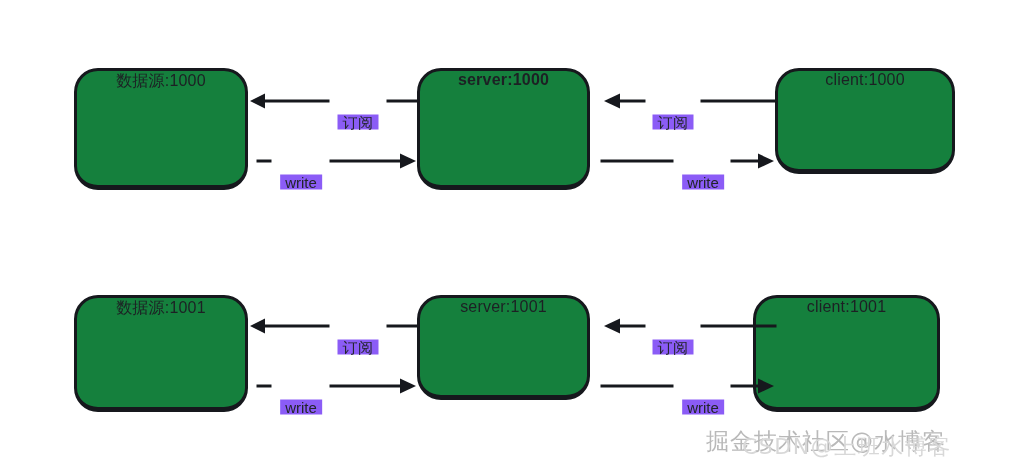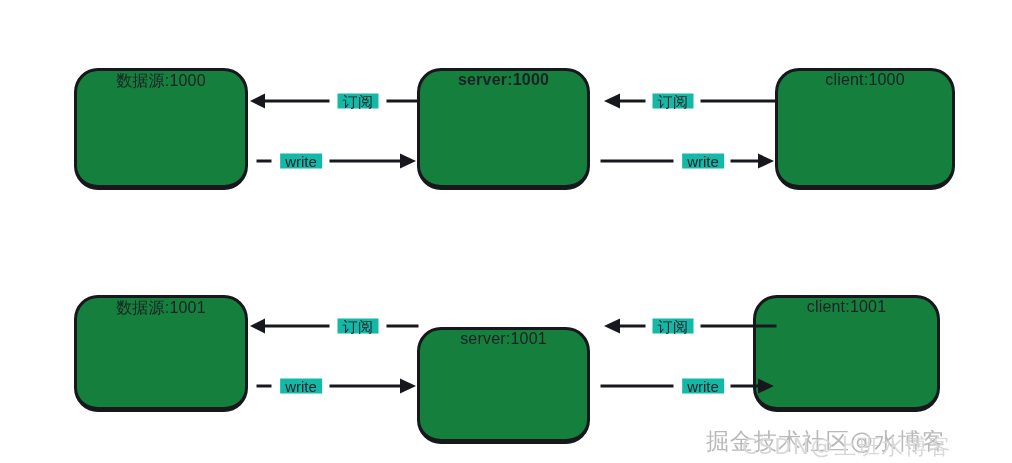"client:1000" .n-client-1 { height: 122px -> 106px }
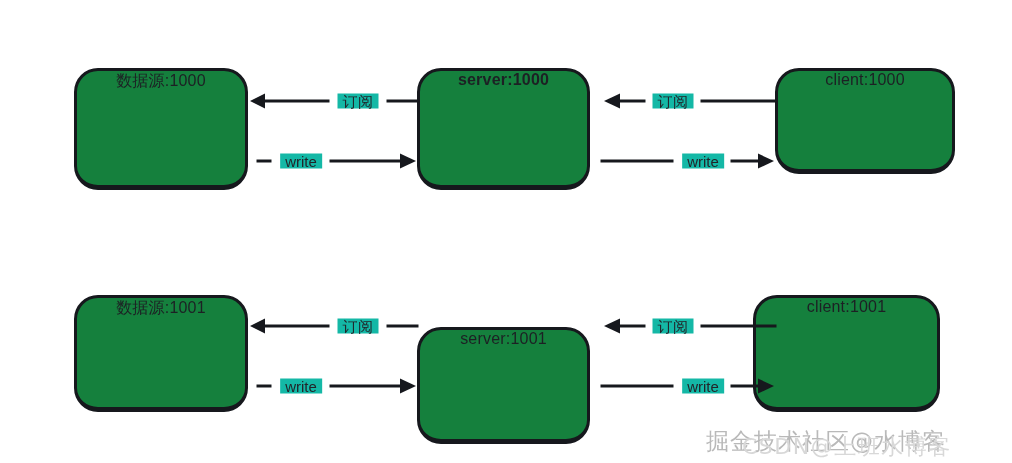"订阅" .edge-label { background: #14b8a6 -> #8b5cf6; margin-top: none -> 21px }
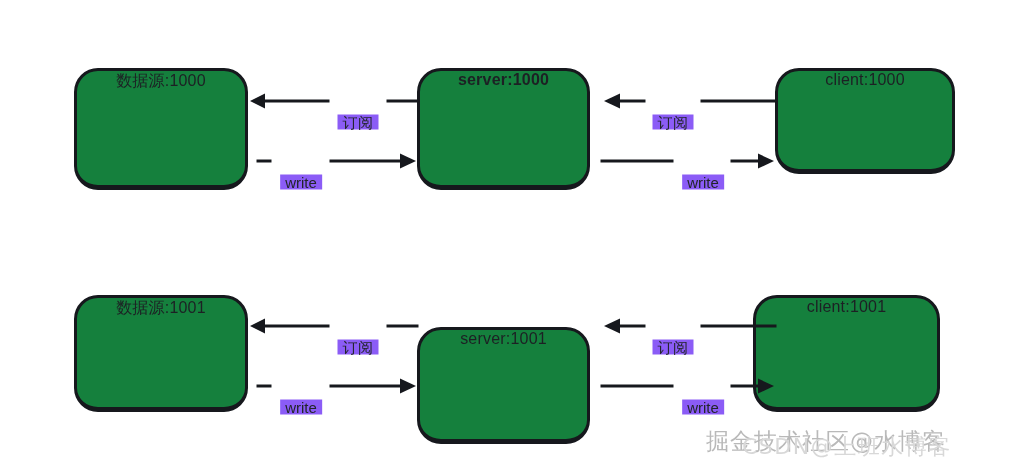"server:1001" .n-server-2 { height: 117px -> 105px; margin-top: 32px -> none }
